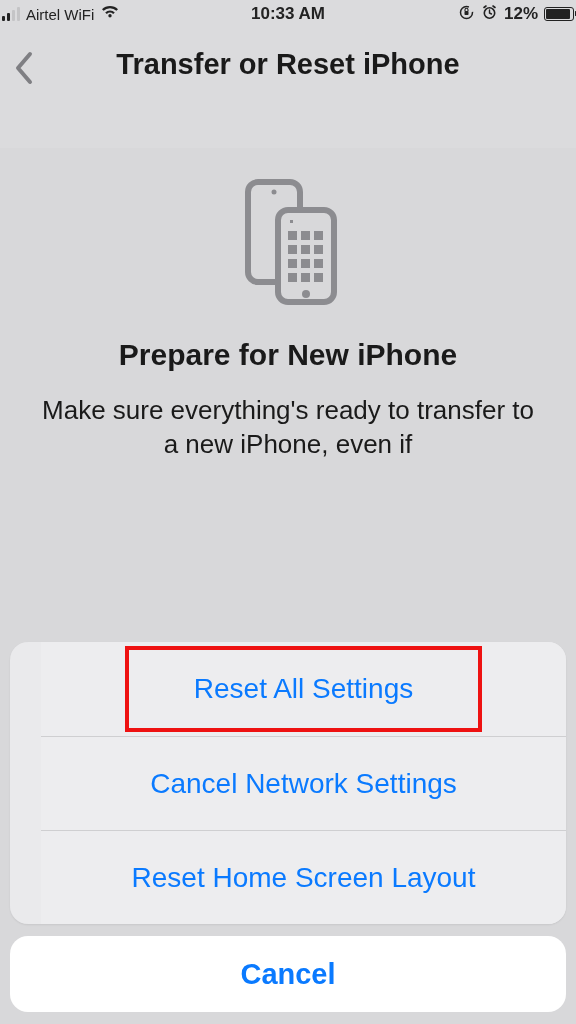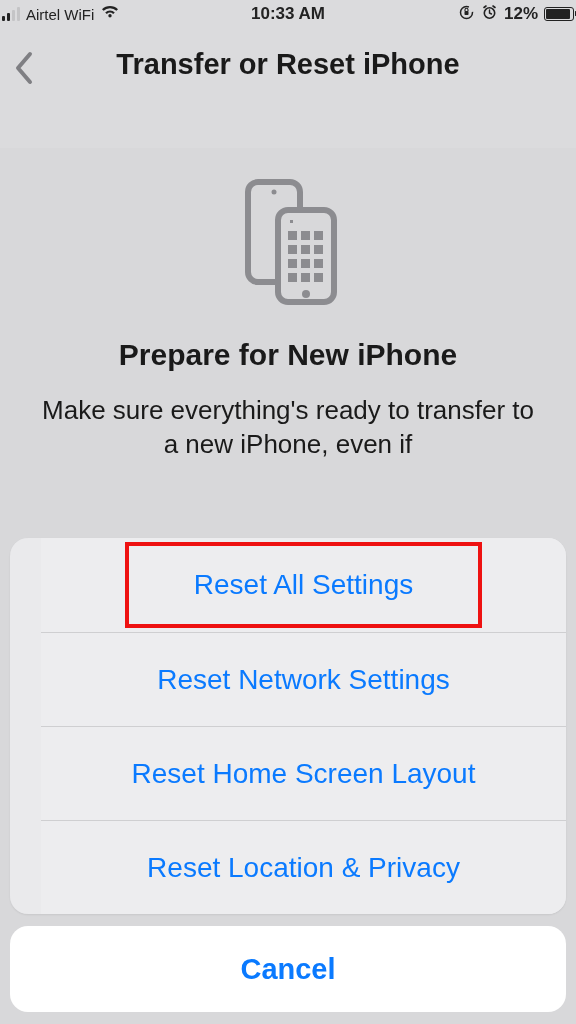"Reset Network Settings" span { text: Reset -> Cancel }
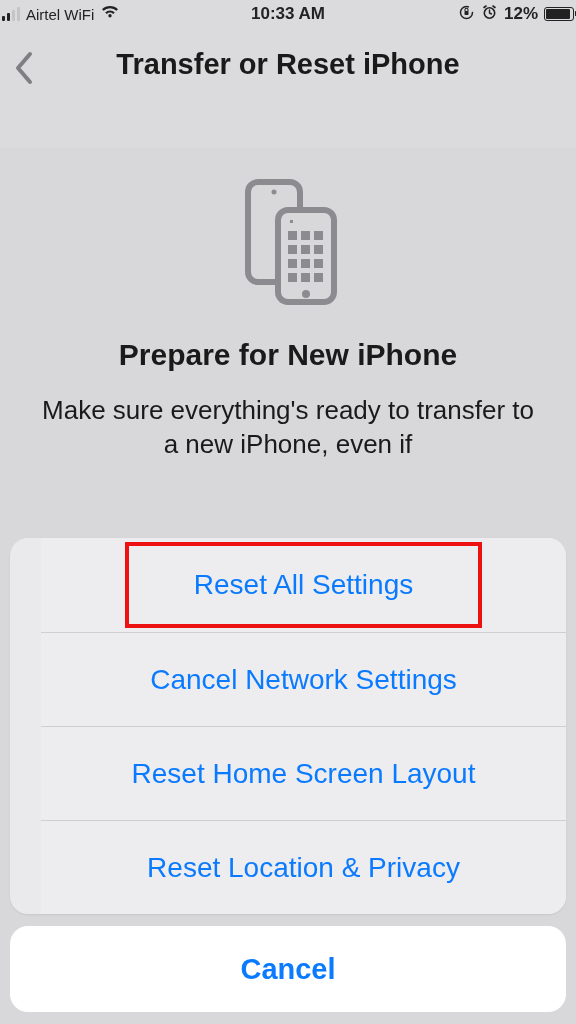"Reset Location & Privacy" div.sheet-item { html: <div> <span>Reset Location &amp; Privacy</span> </div> -> none }
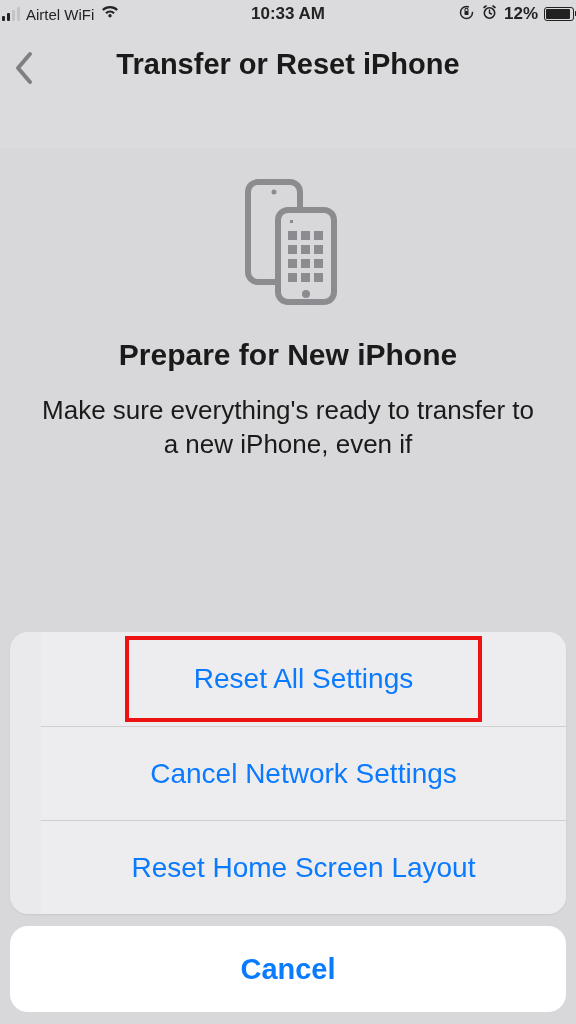"Cancel" .cancel-btn { height: 86px -> 76px }
